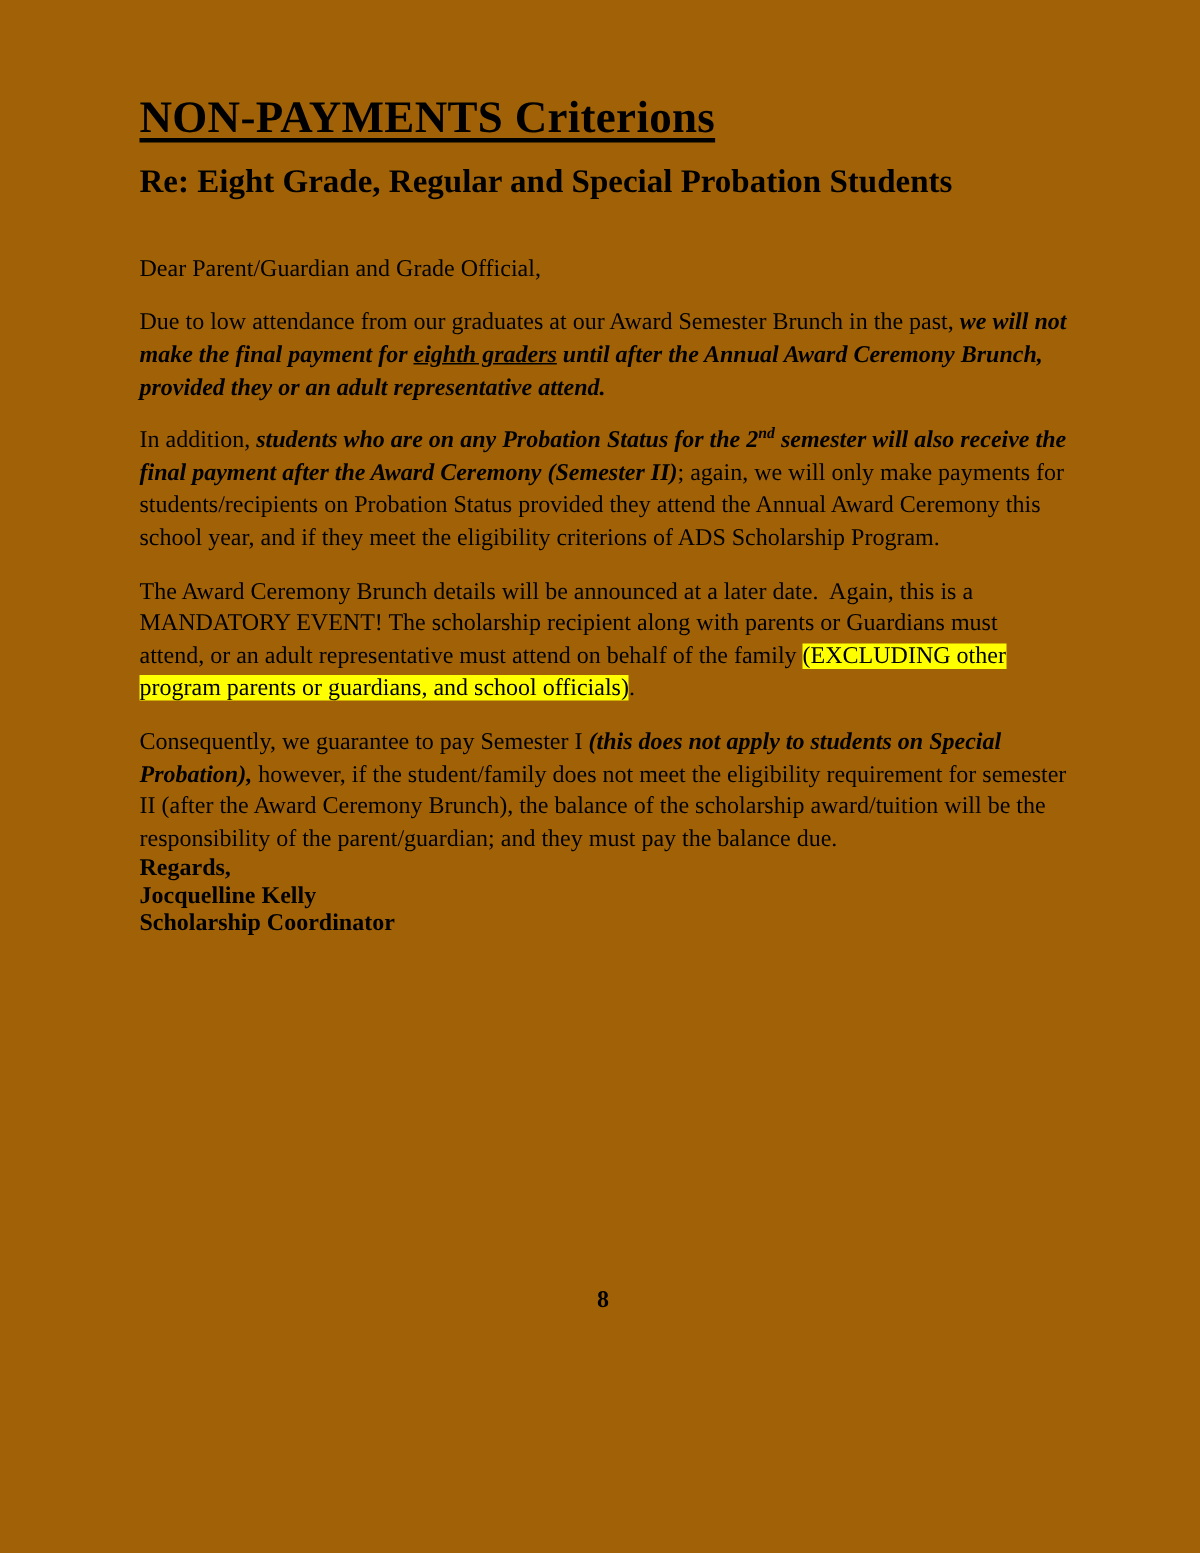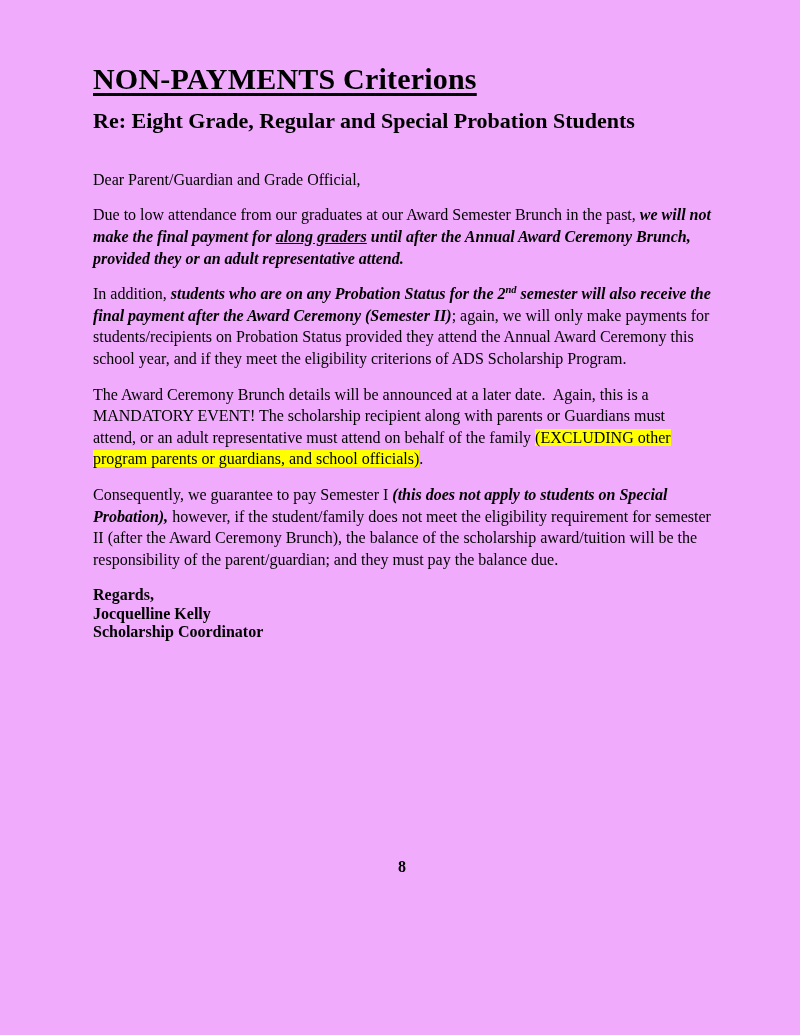"NON-PAYMENTS Criterions" .page { background: #f0abfc -> #a16207 }
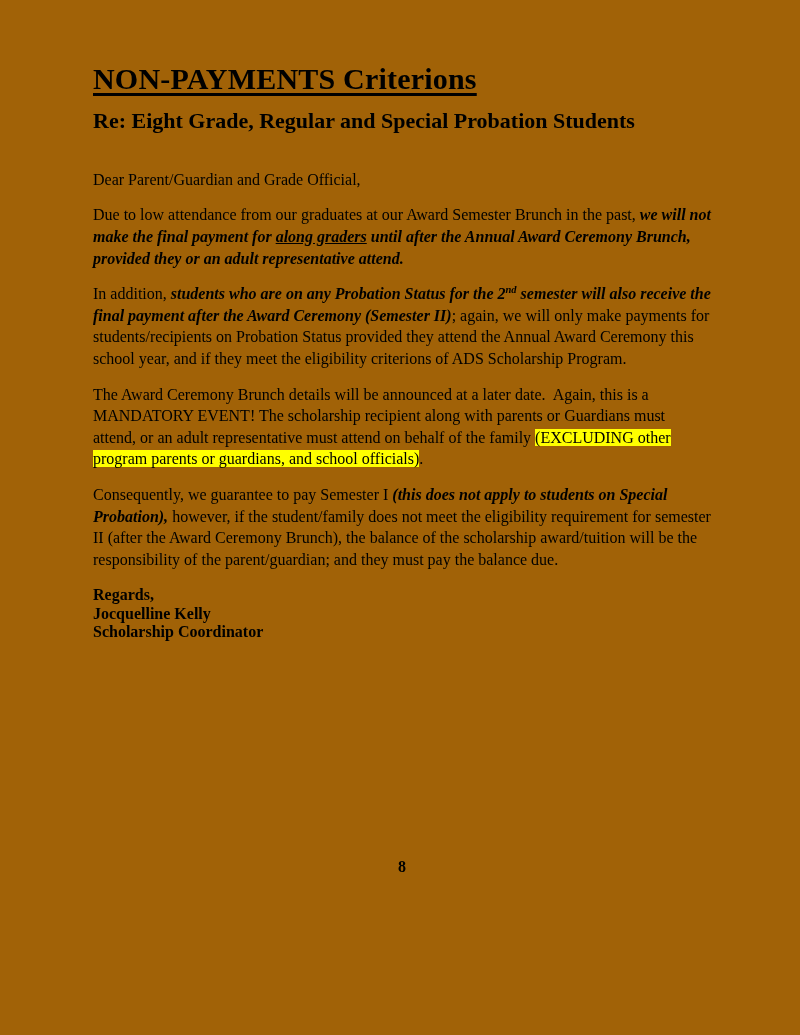"along graders" span.bi { text: along -> eighth }
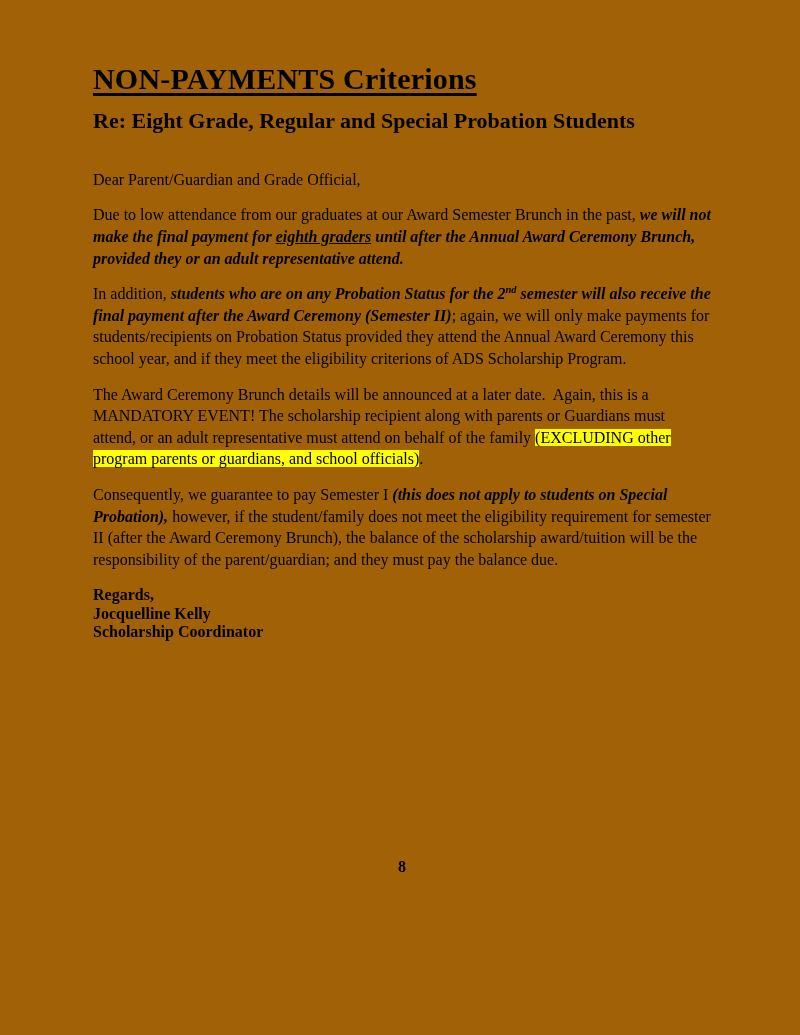"Regards," .signature { margin-top: 16px -> 0 }
